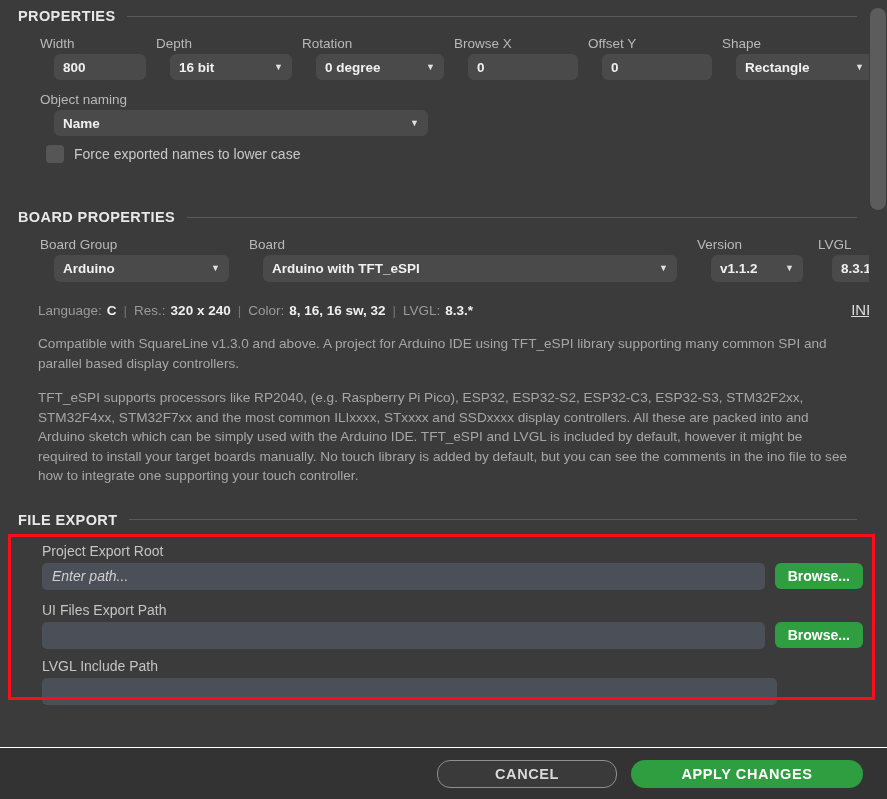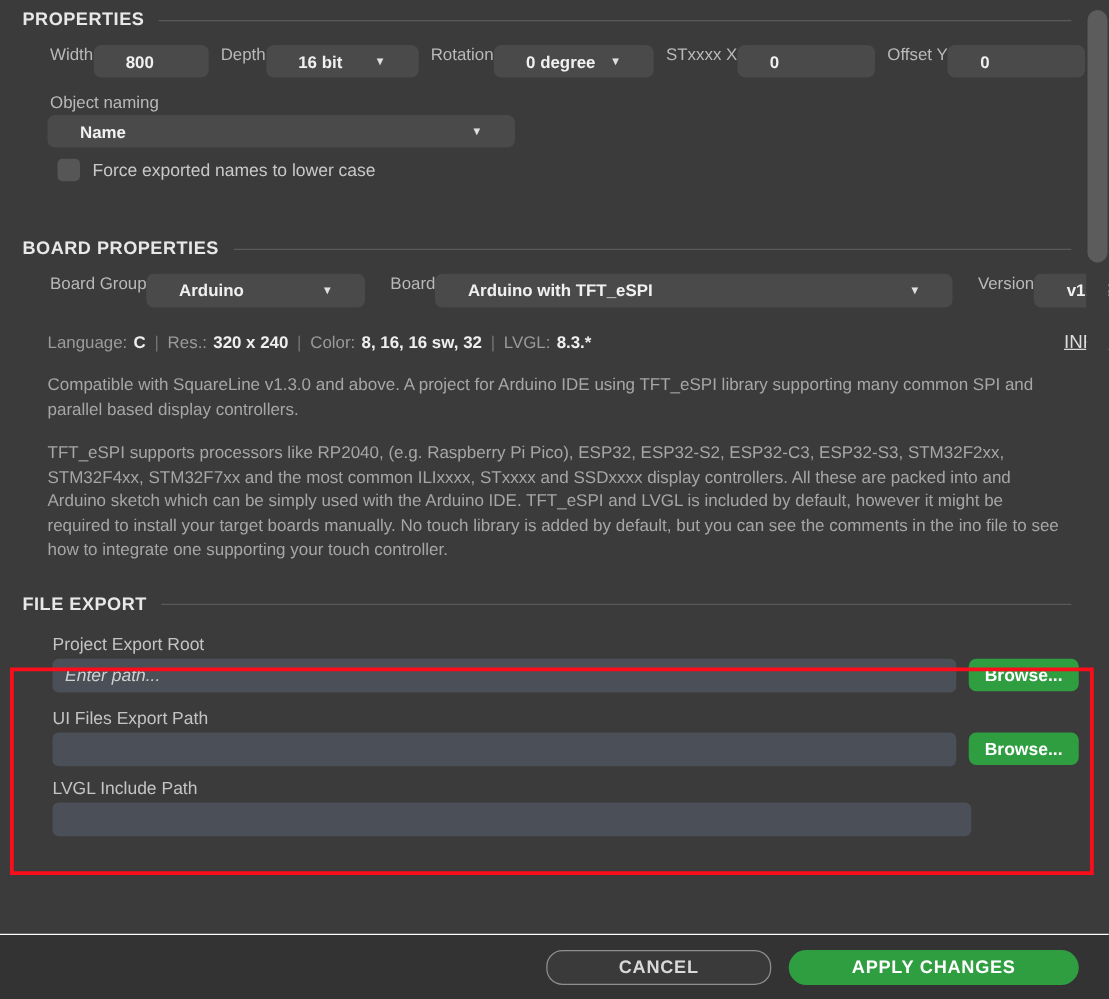"Width" .field { flex-direction: row -> column }
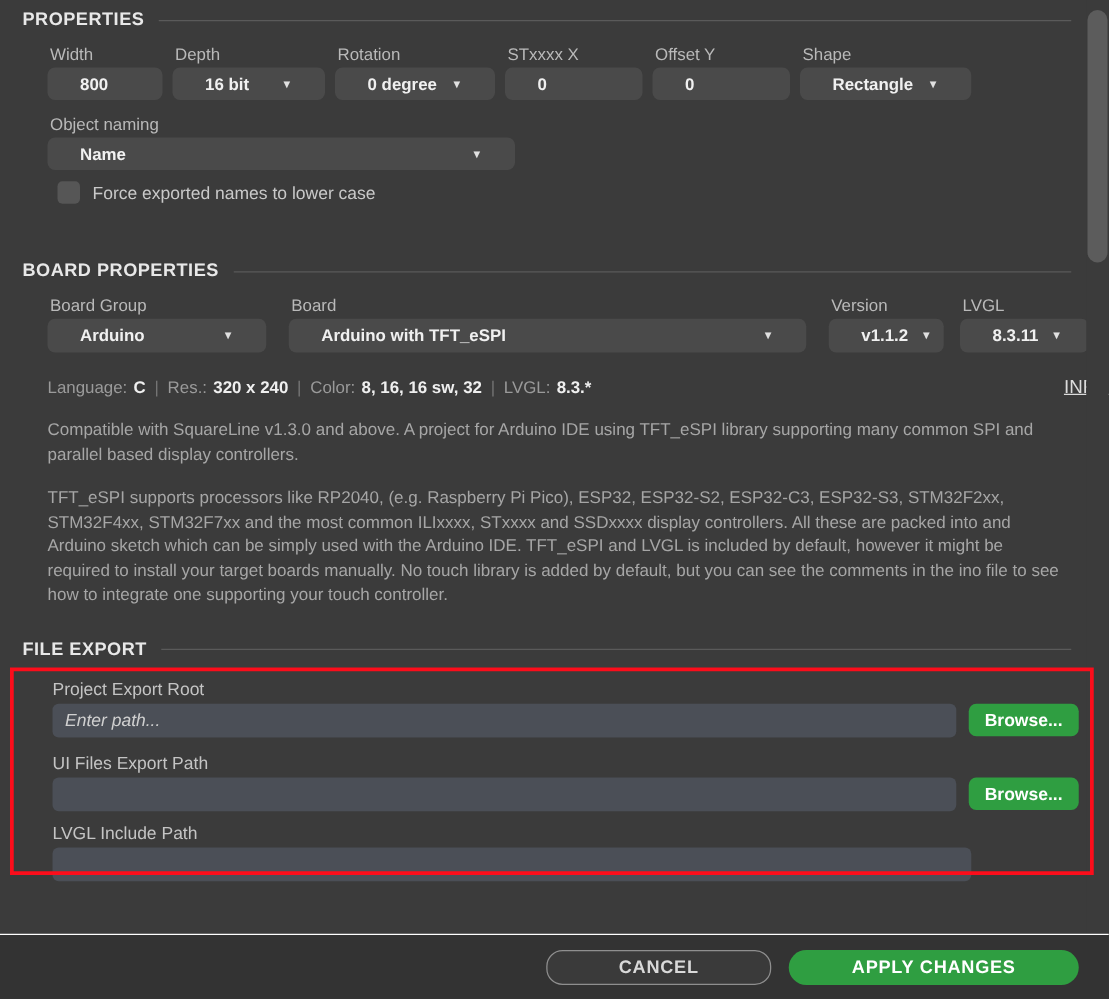"STxxxx X" div.field-label { text: STxxxx -> Browse }
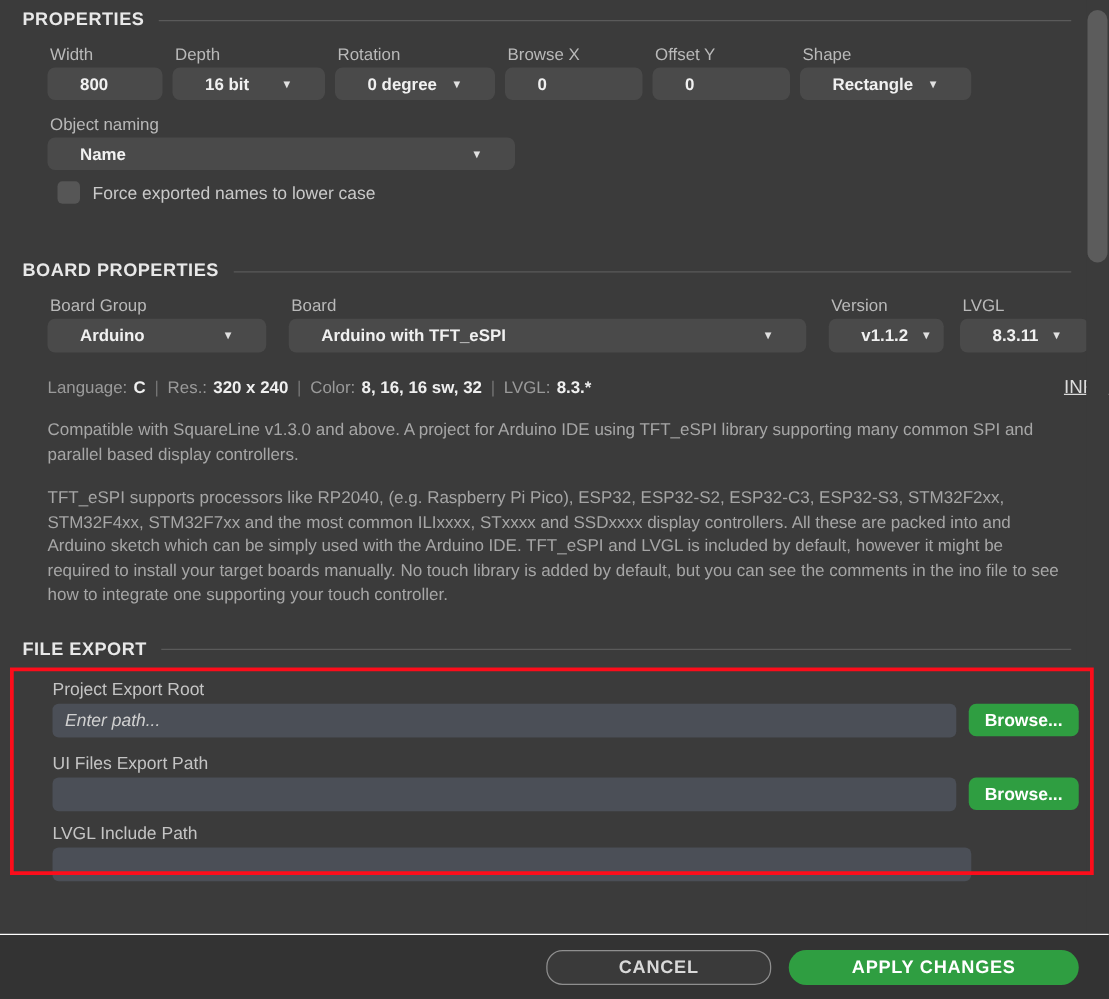"800" .ctl { margin-left: none -> 16px; padding: 0 26px -> 0 9px }
